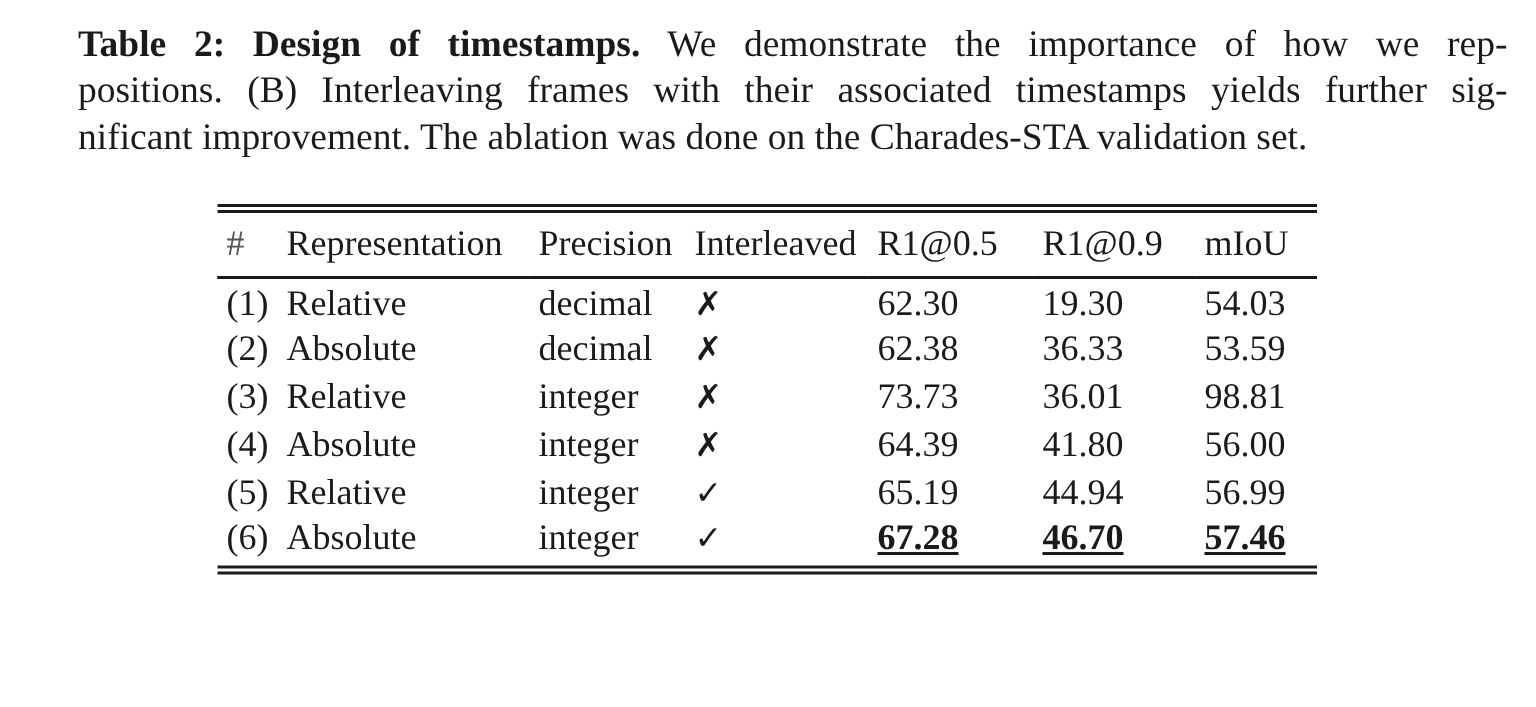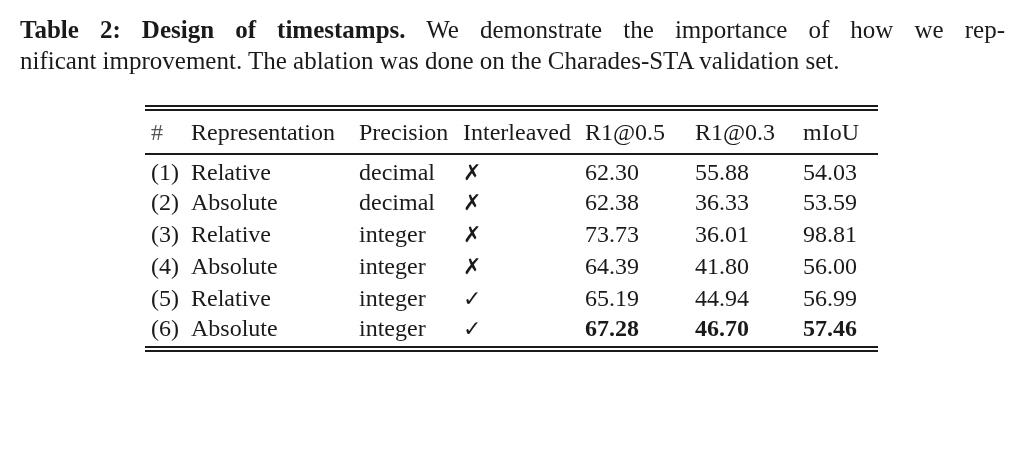"Table 2: Design of timestamps." .cap-line { margin-left: none -> 32px }
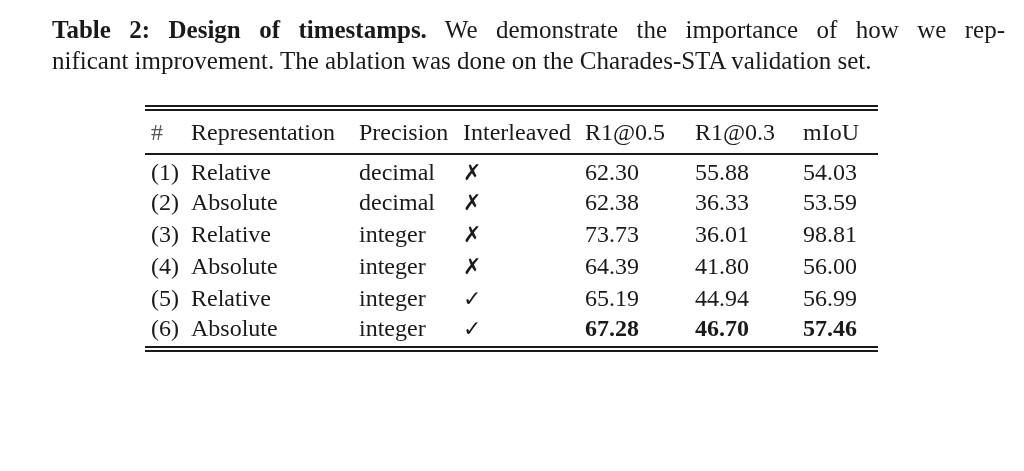"positions. (B) Interleaving frames with" div.cap-line { html: none -> <div>positions. (B) Interleaving frames with their associated timestamps yields further sig-</div> }
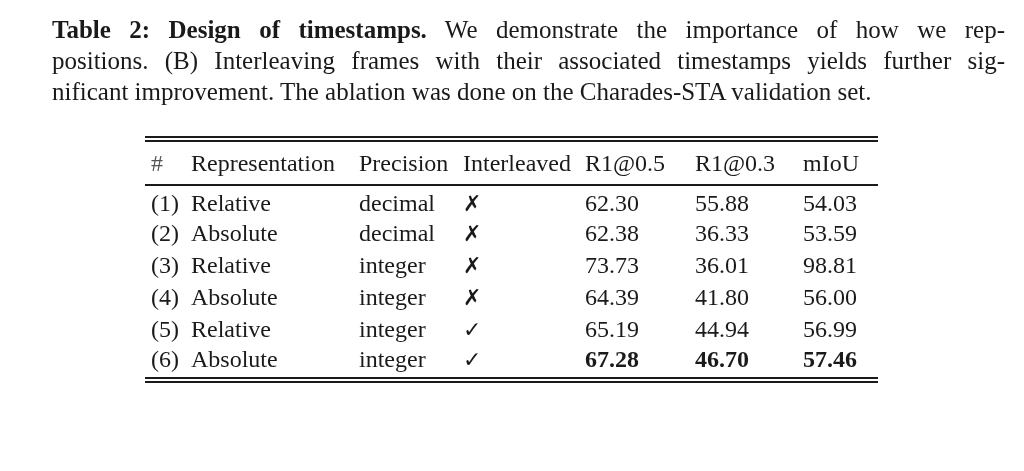"R1@0.3" th.ac { text: R1@0.3 -> R1@0.9 }
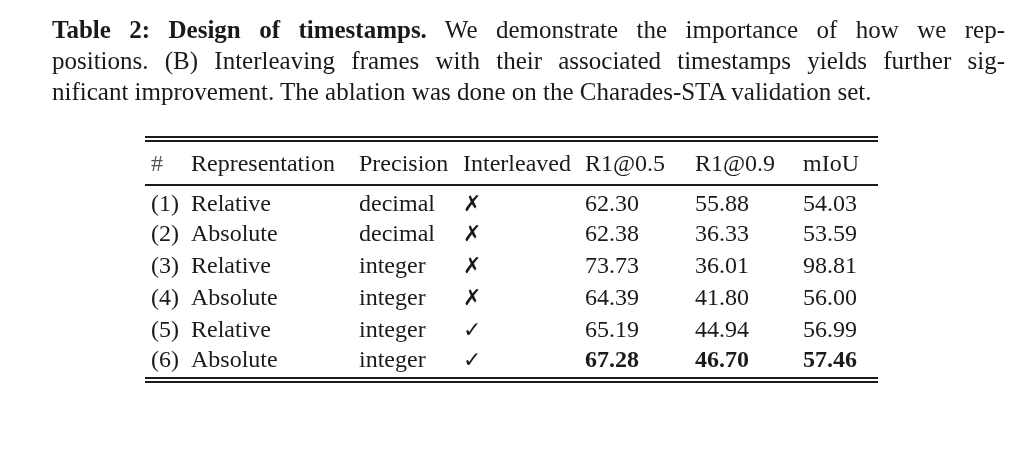"55.88" td.ac { text: 55.88 -> 19.30 }
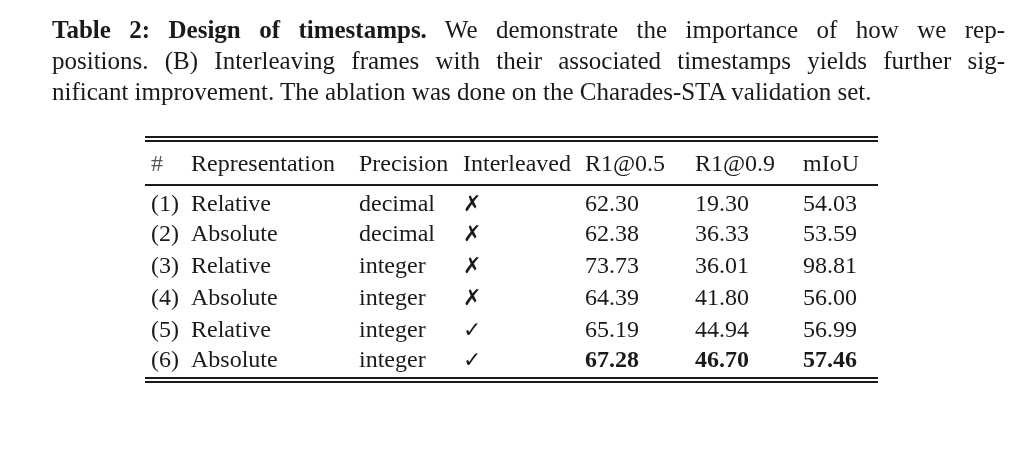"67.28" td.best { text-decoration: none -> underline }
